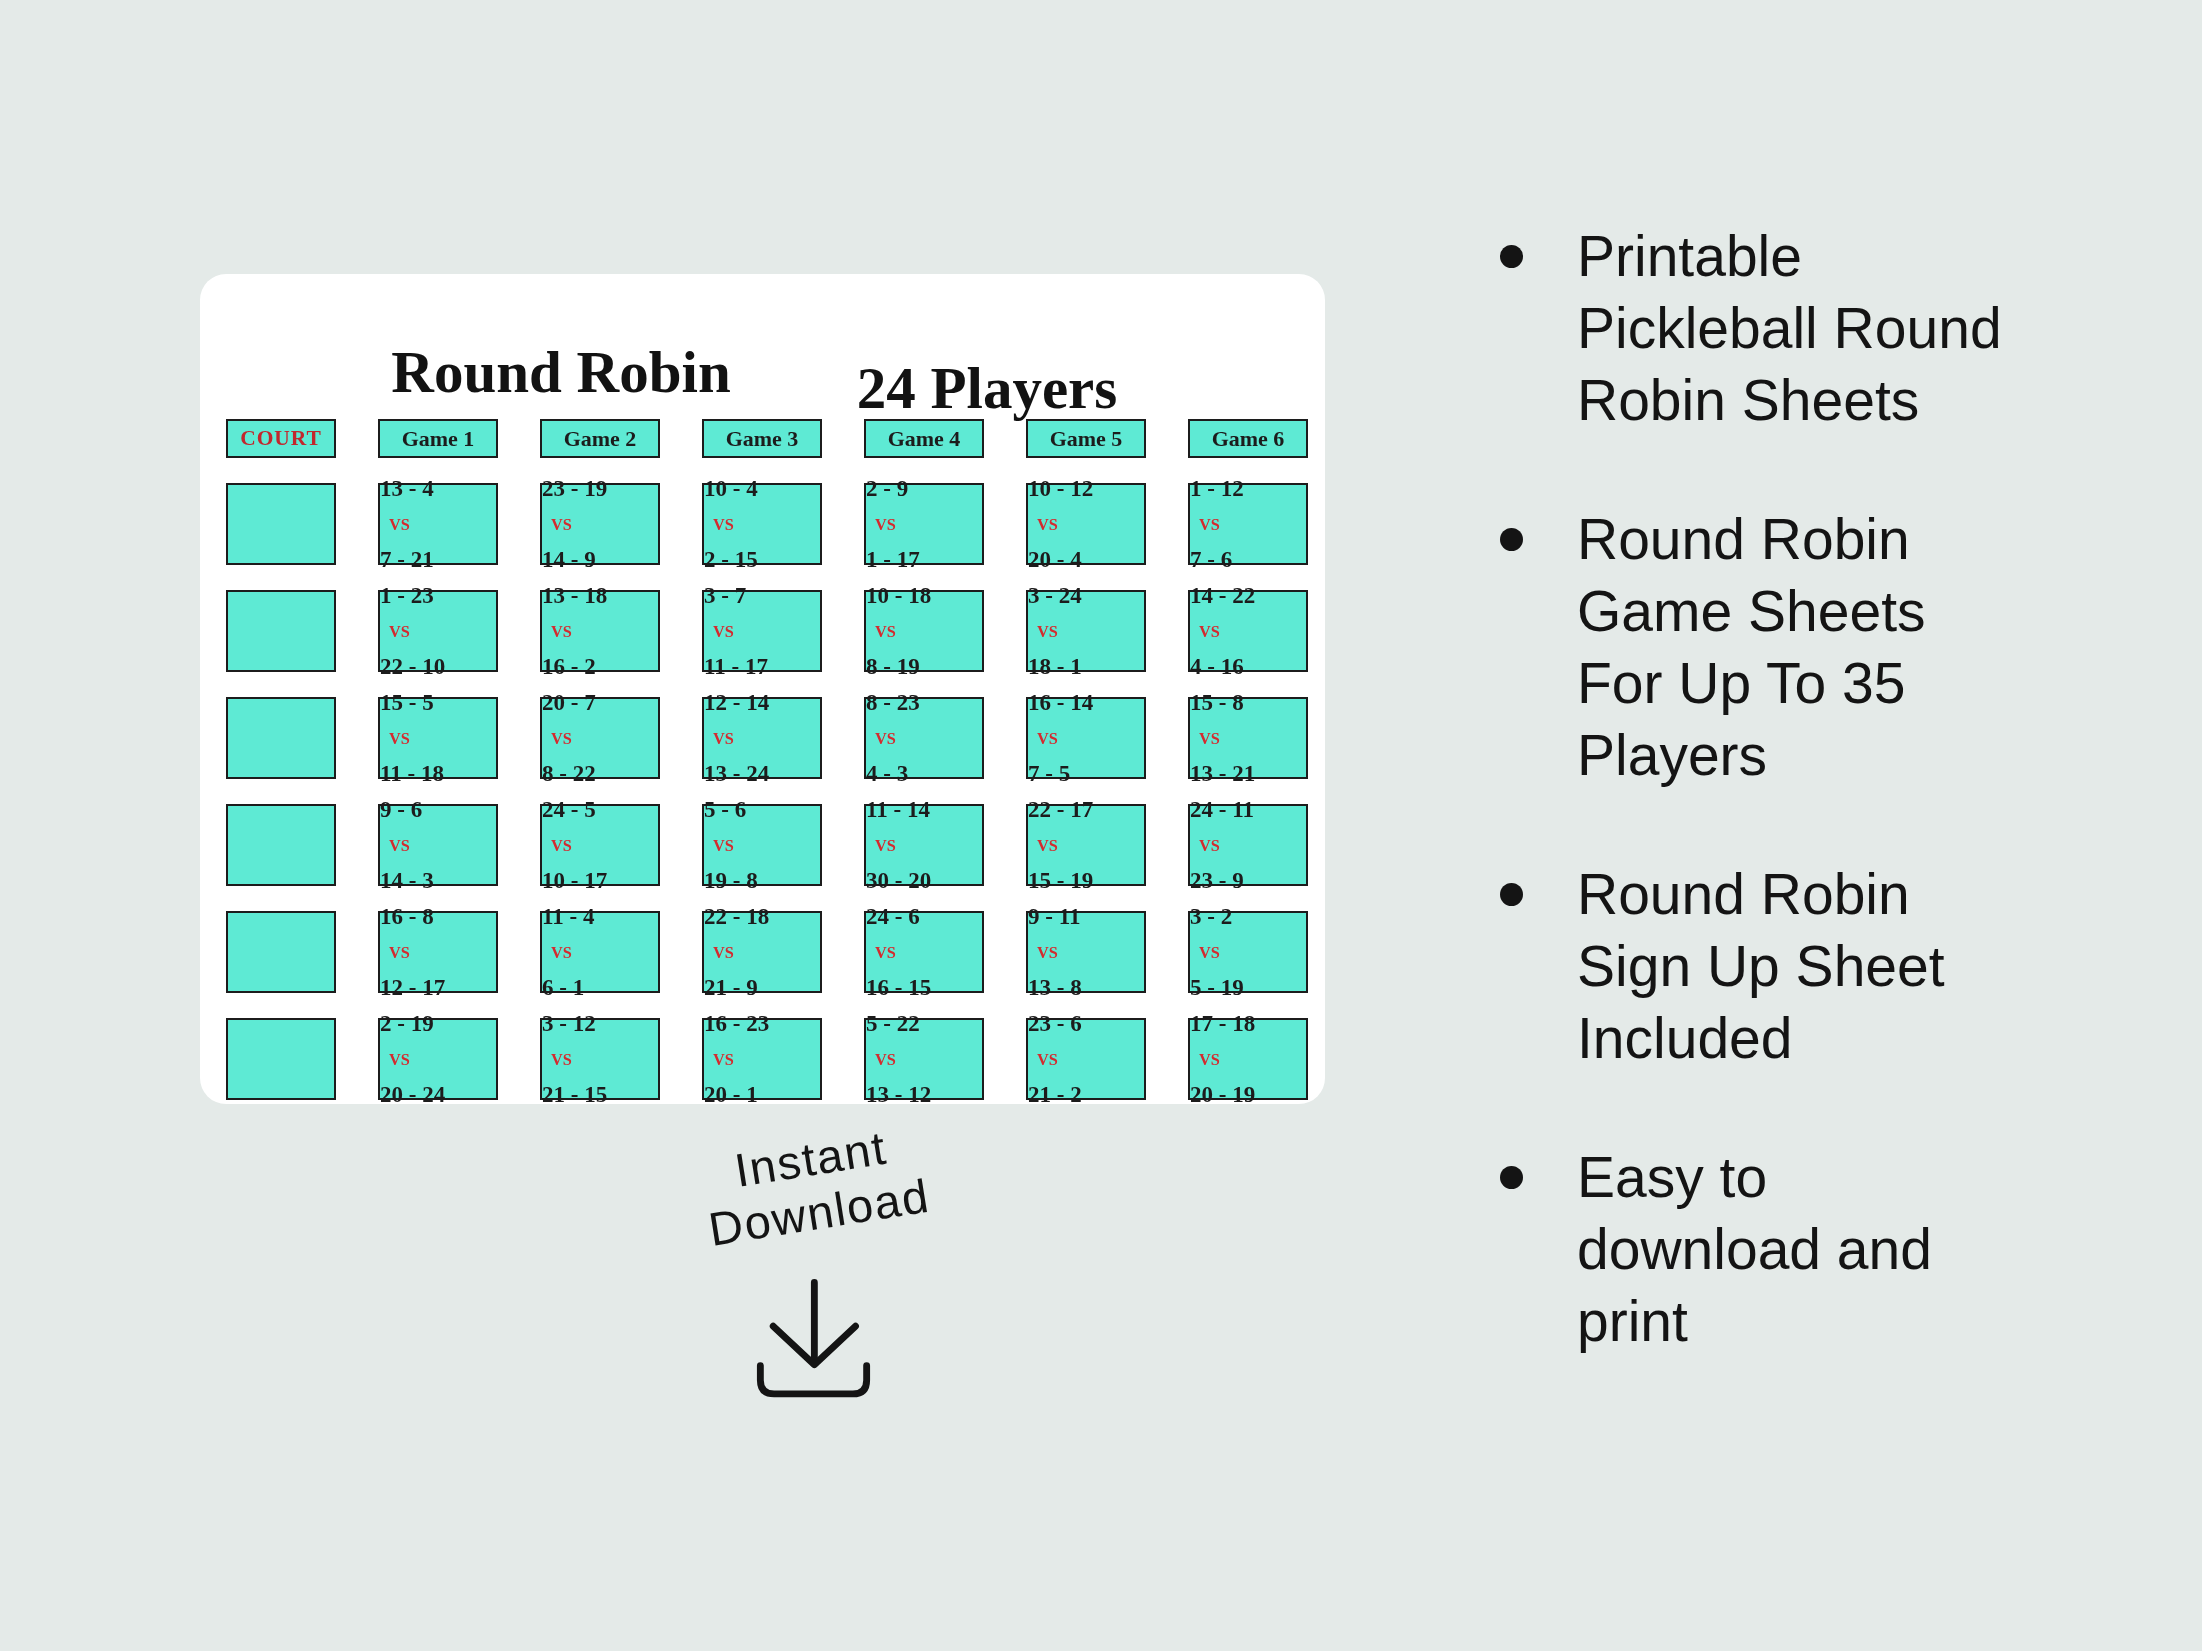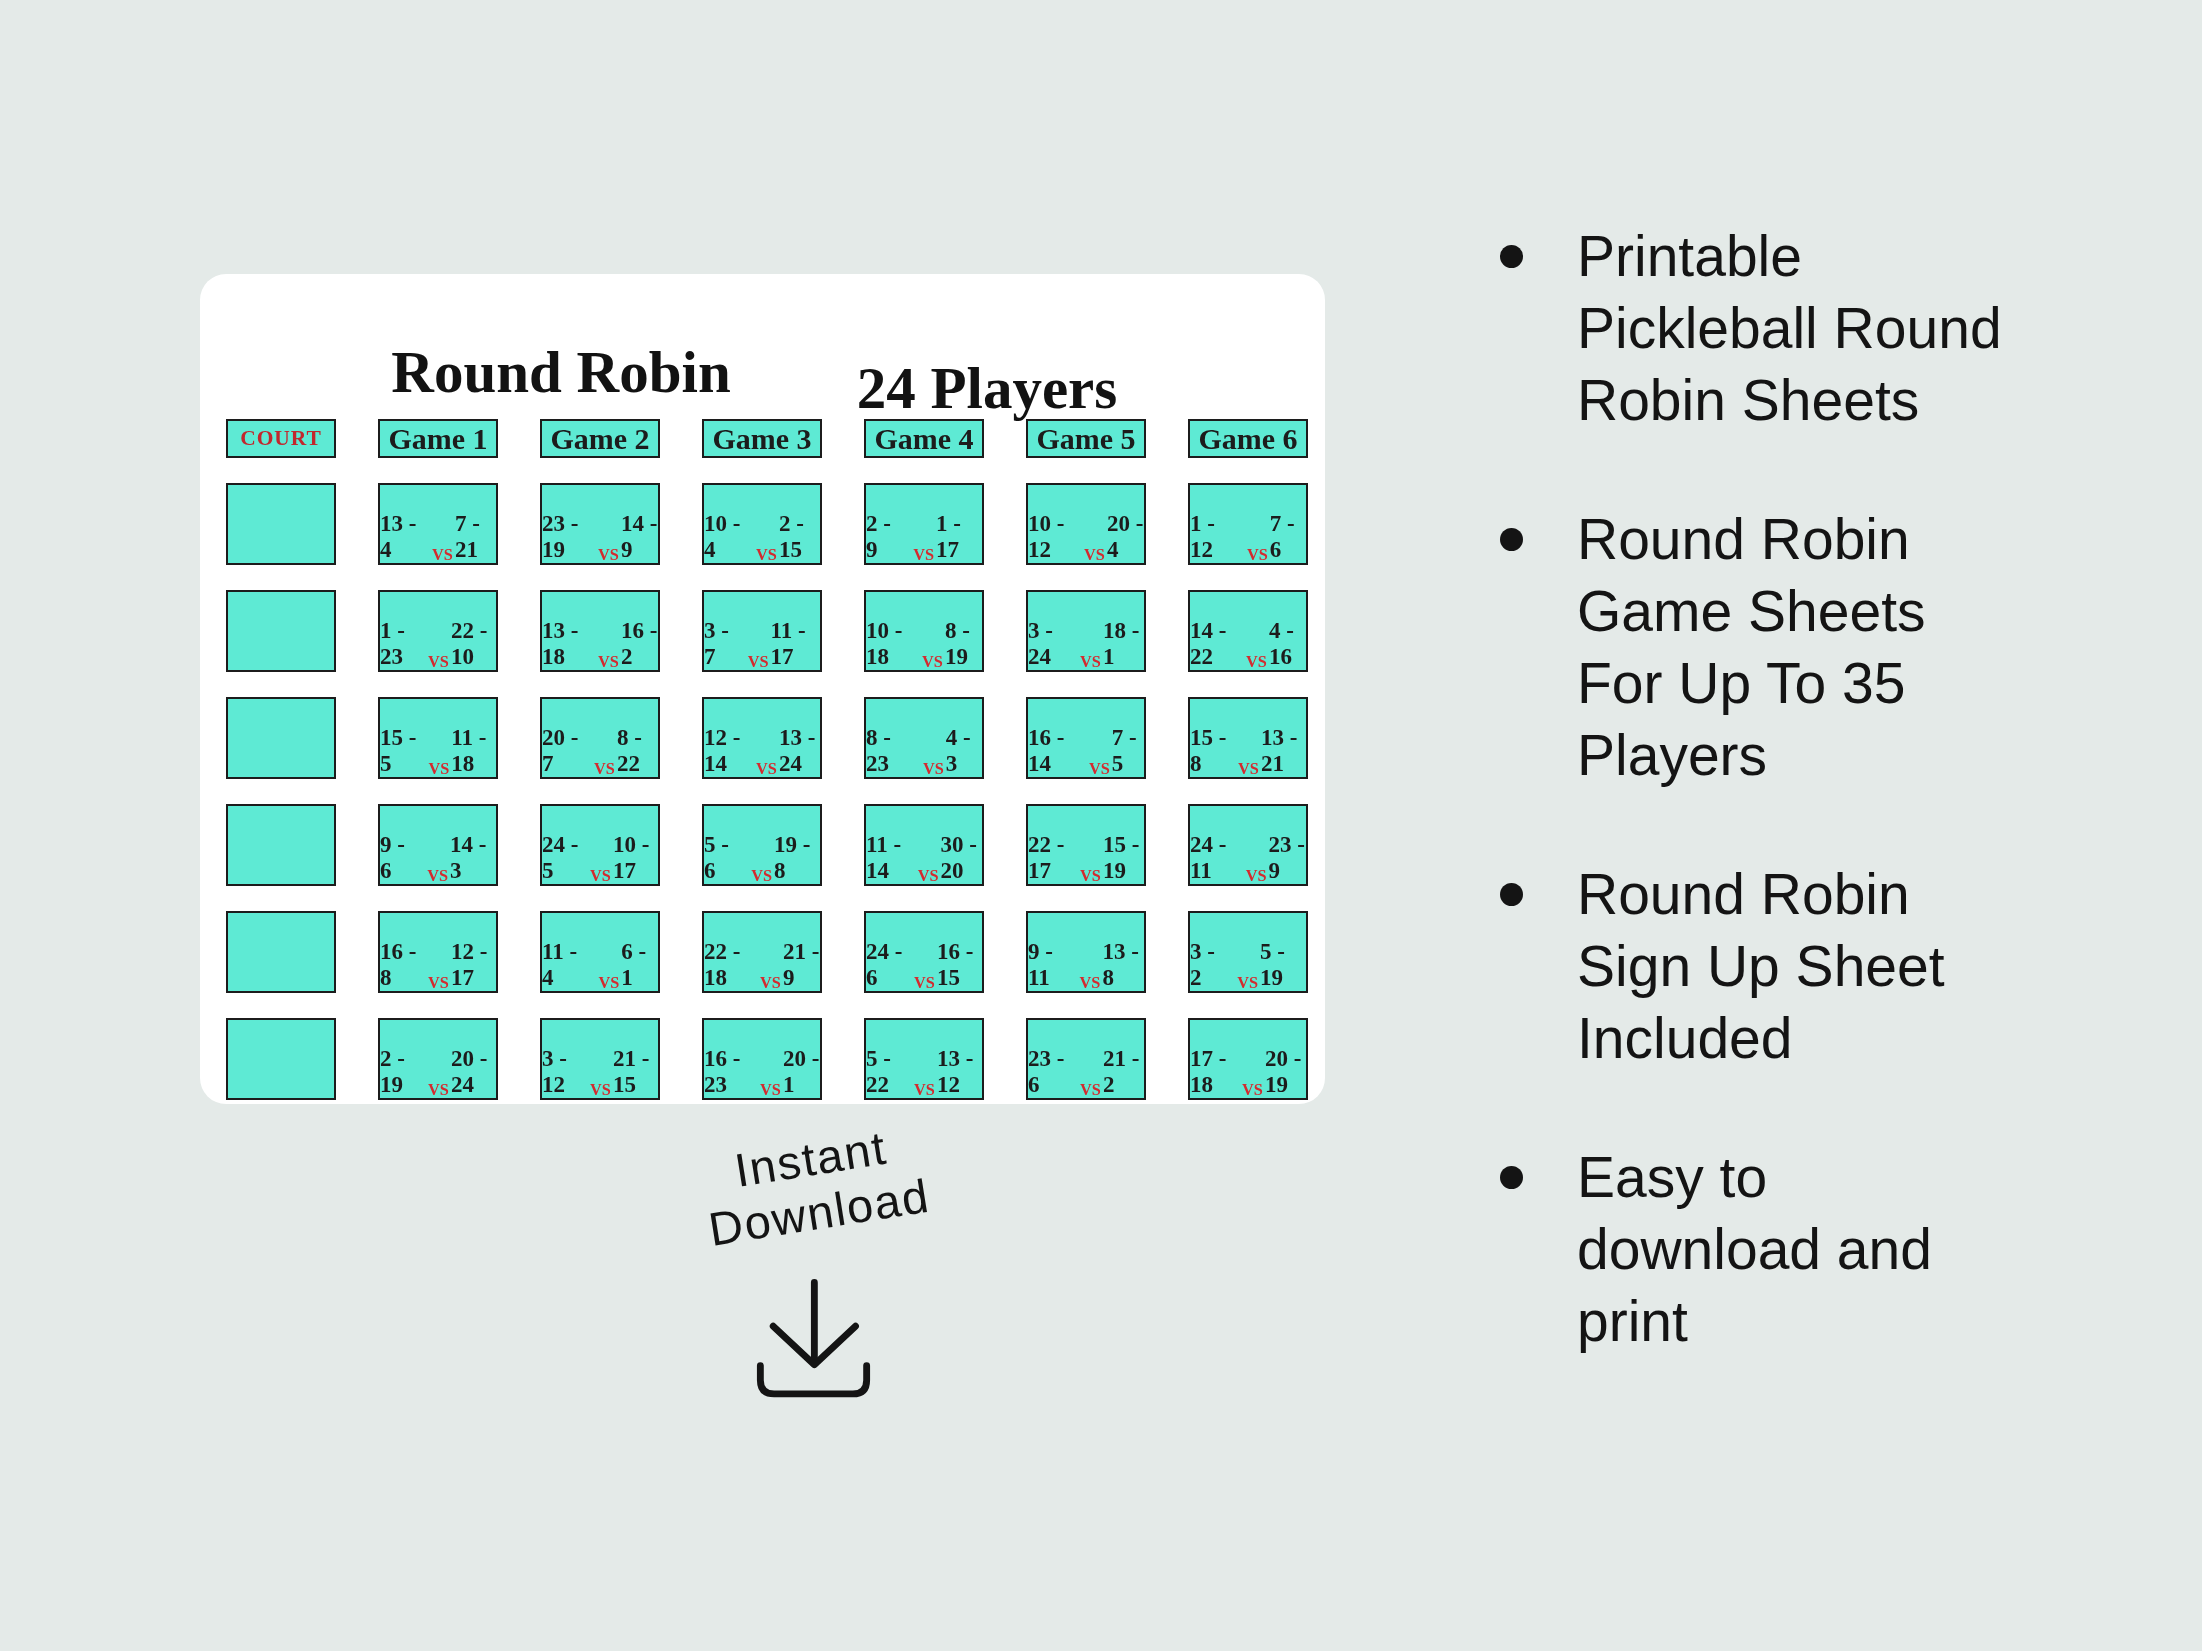"Game 1" .rr-head { font-size: 30px -> 22px }
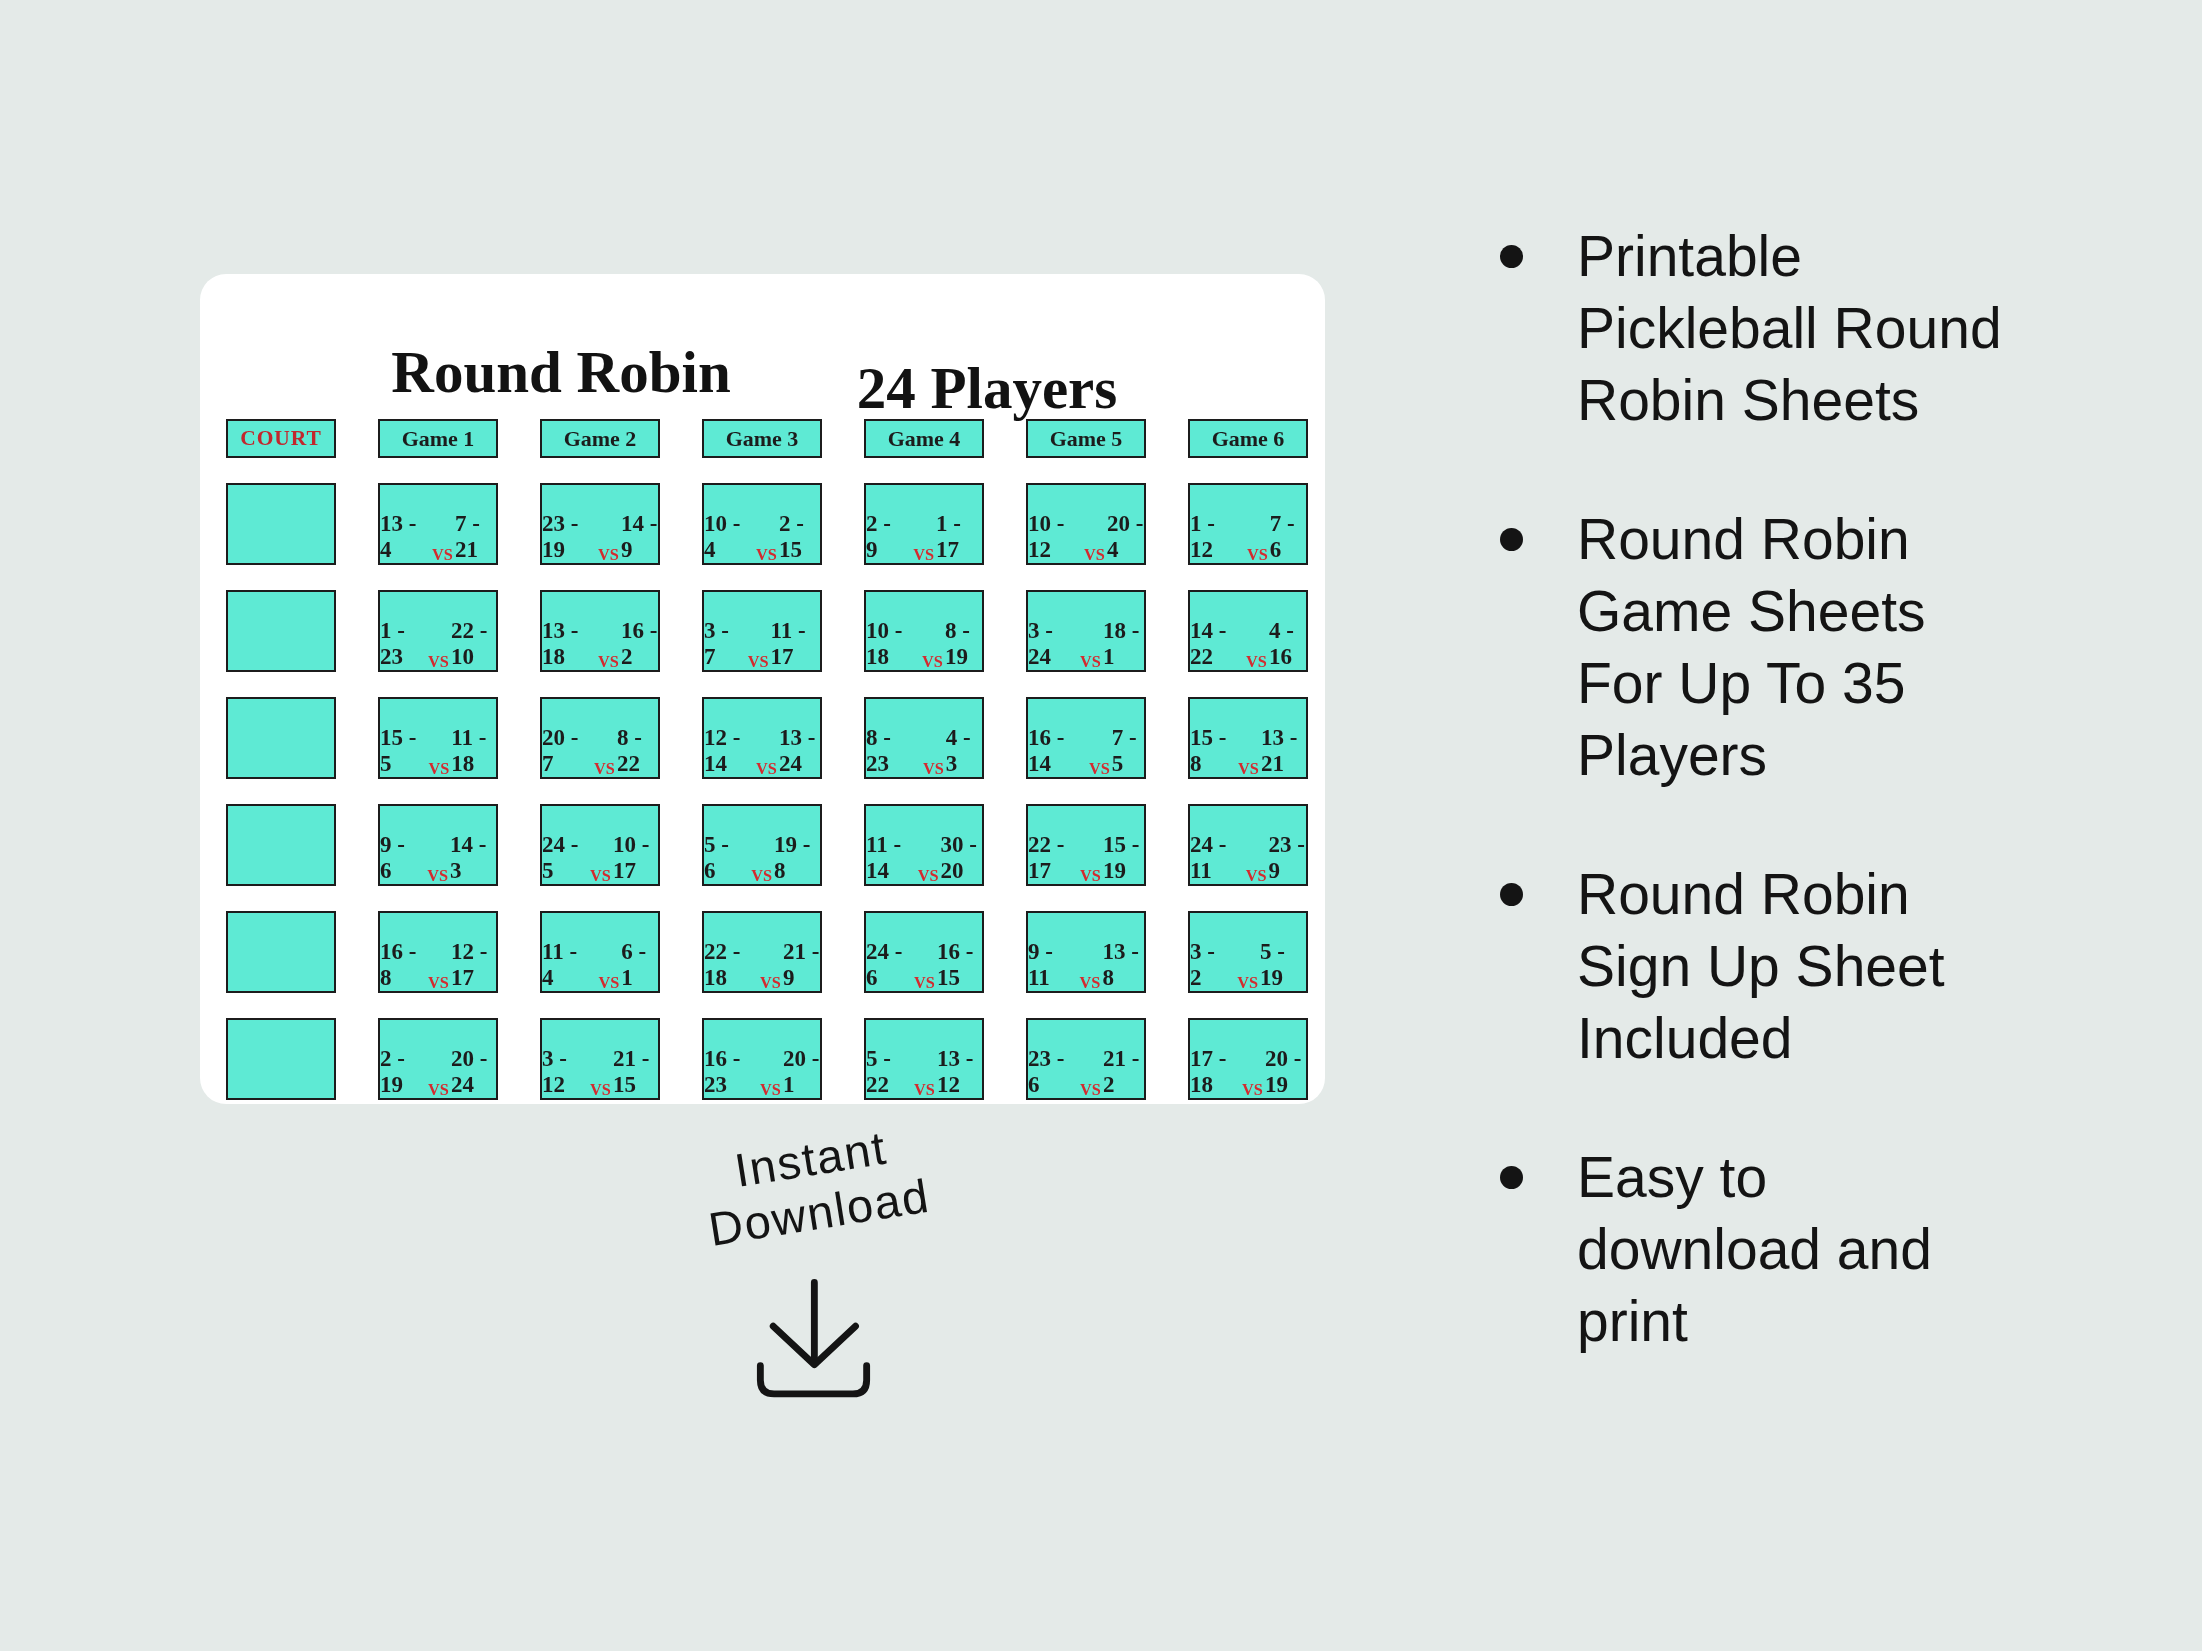"13 - 4" .rr-match { align-items: flex-end -> flex-start; flex-direction: row -> column; gap: 2px -> 14px }
